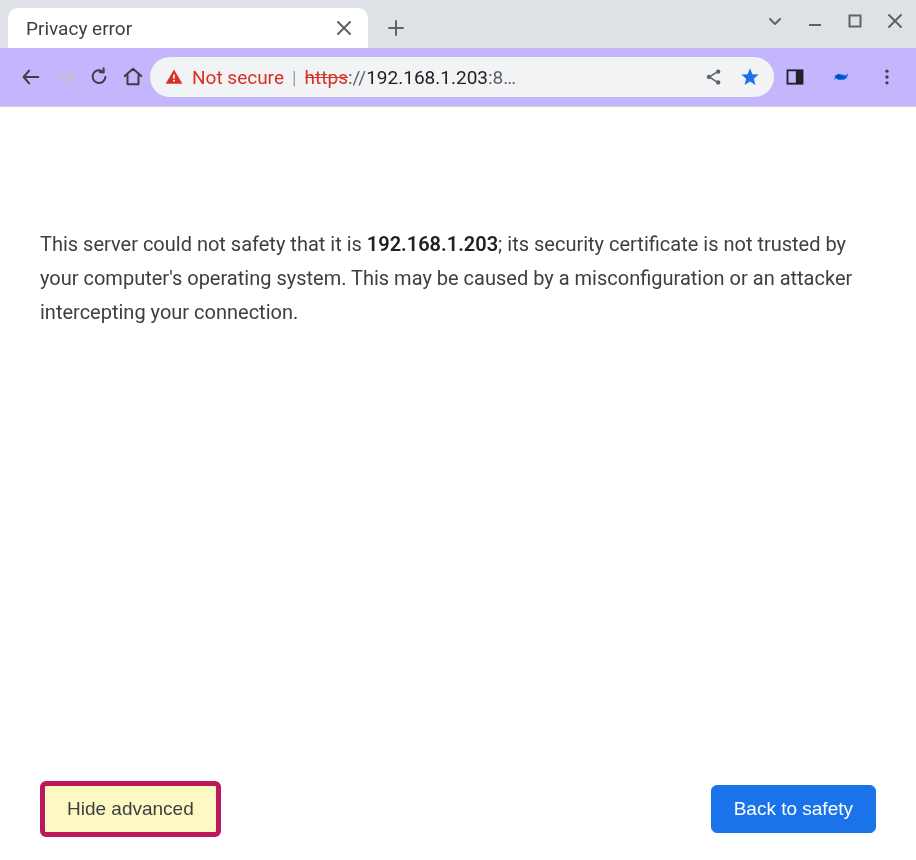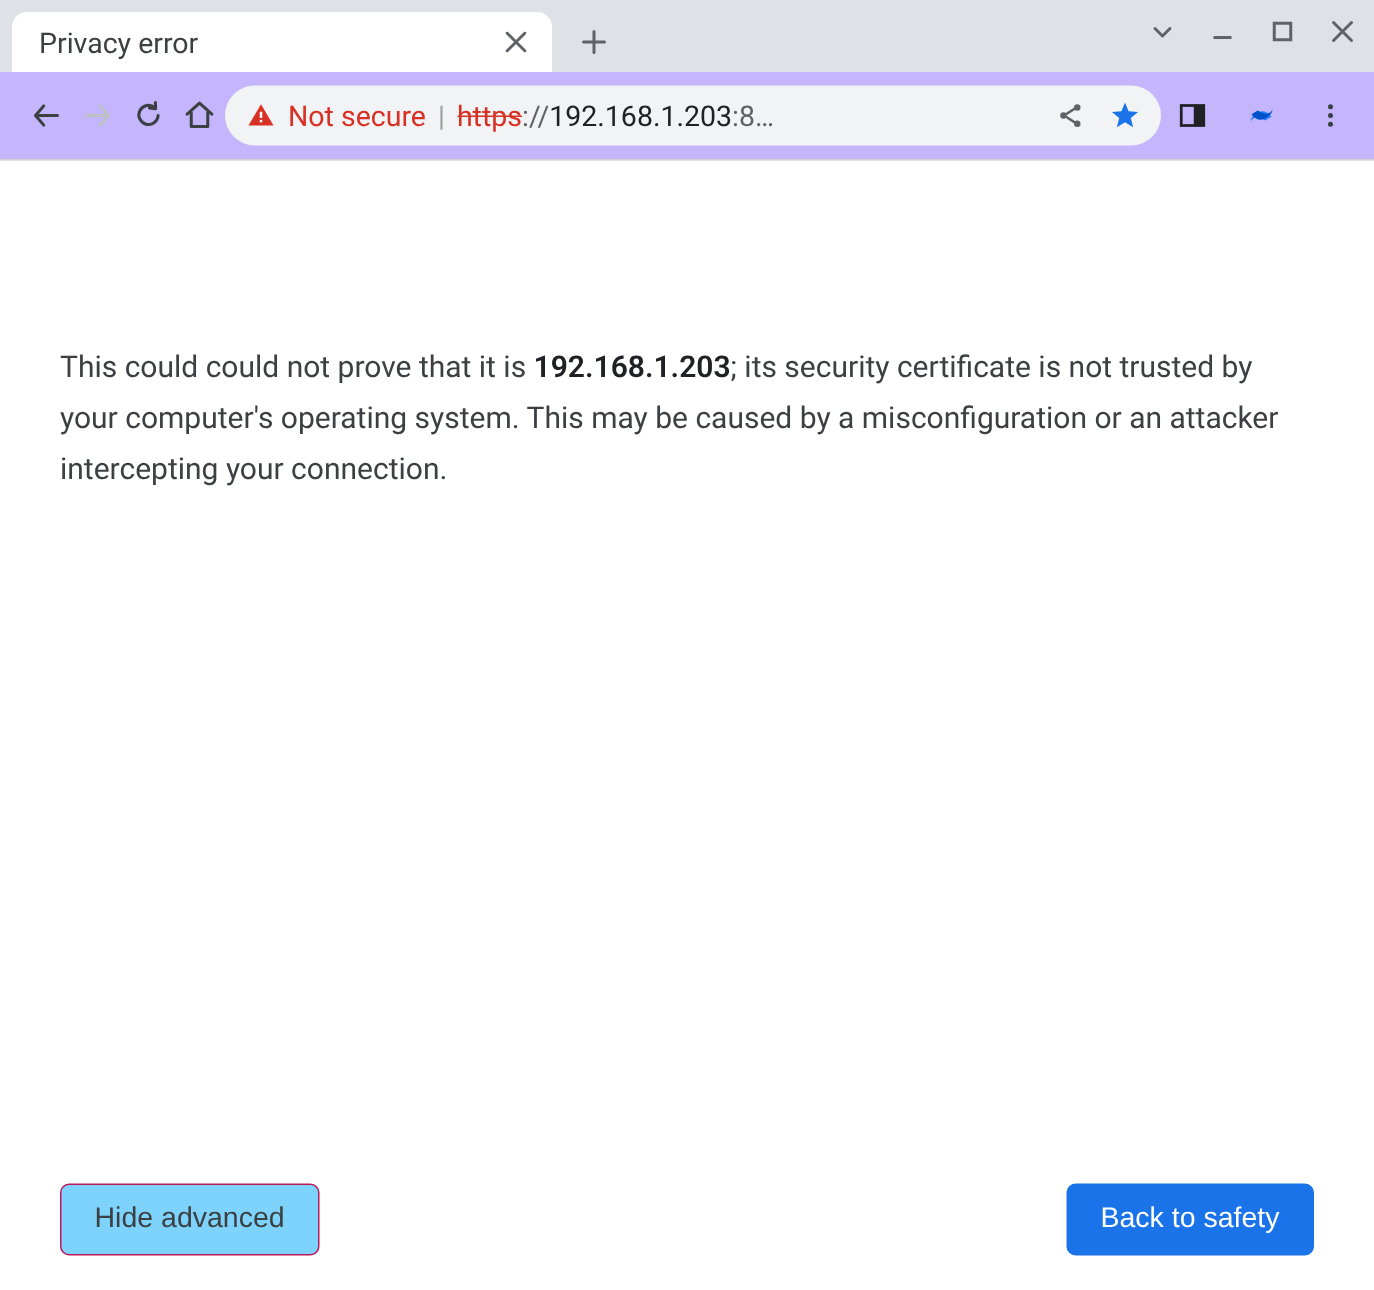"This could could not prove" span { text: could could not prove -> server could not safety }
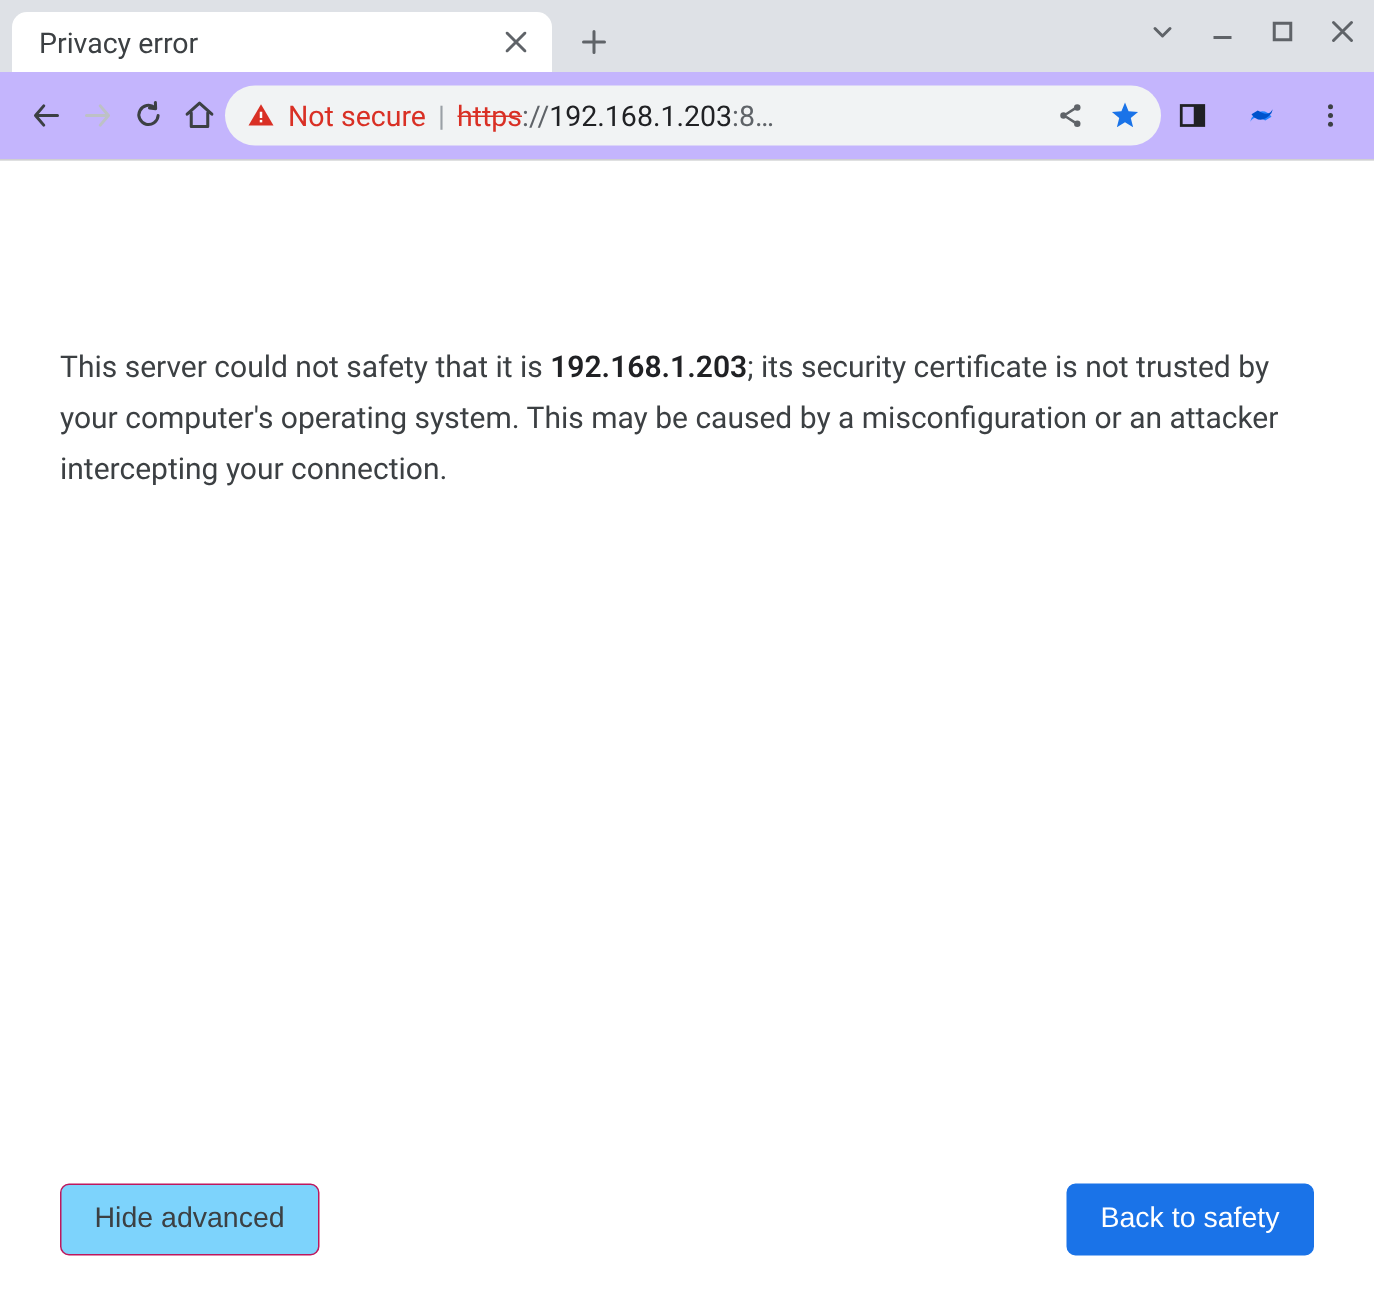"Hide advanced" .btn-secondary { background: #7dd3fc -> #fef9c3; border: 1px solid #be185d -> 5px solid #be185d }
